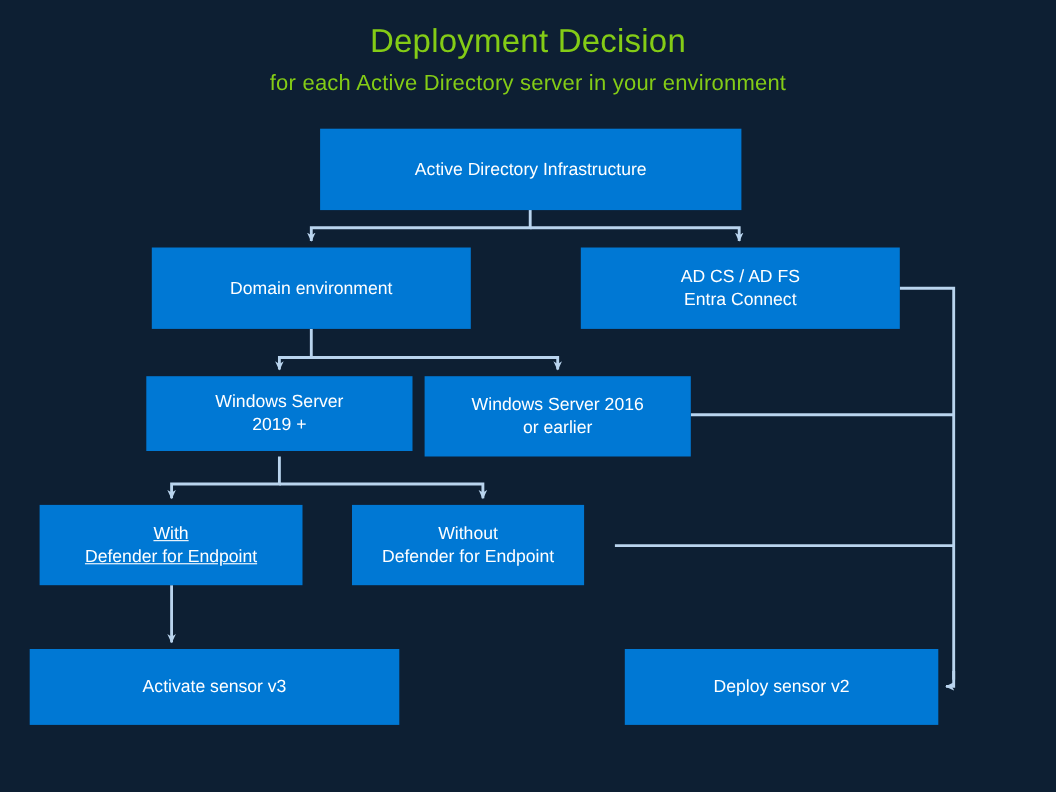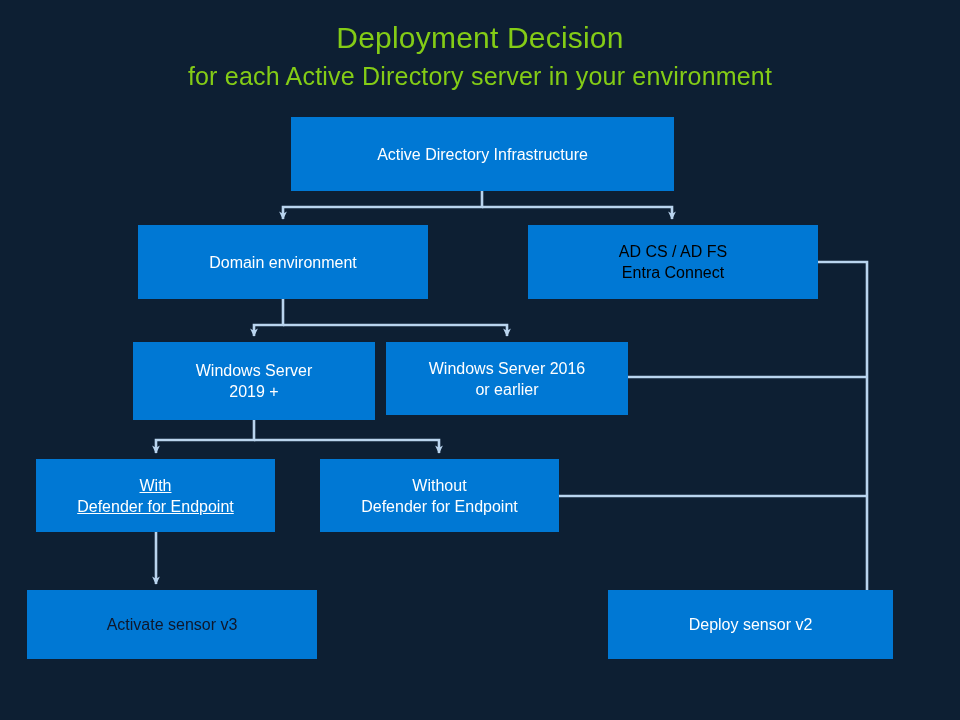"for each Active Directory server" .title-line2 { font-size: 25px -> 20px }
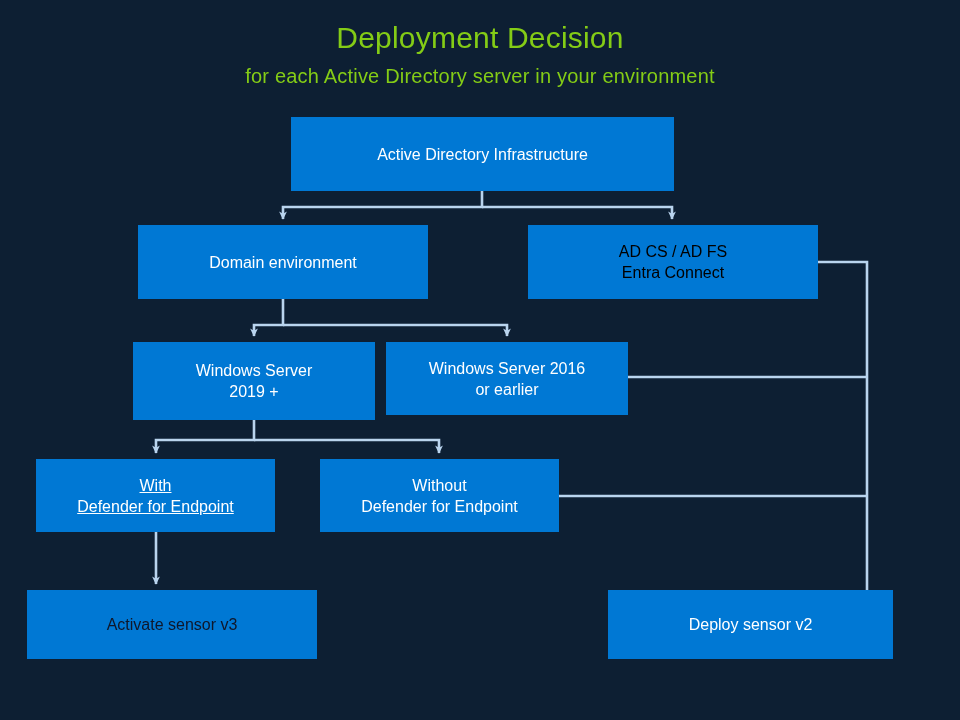"AD CS / AD FS" div.node { color: #000000 -> #ffffff }
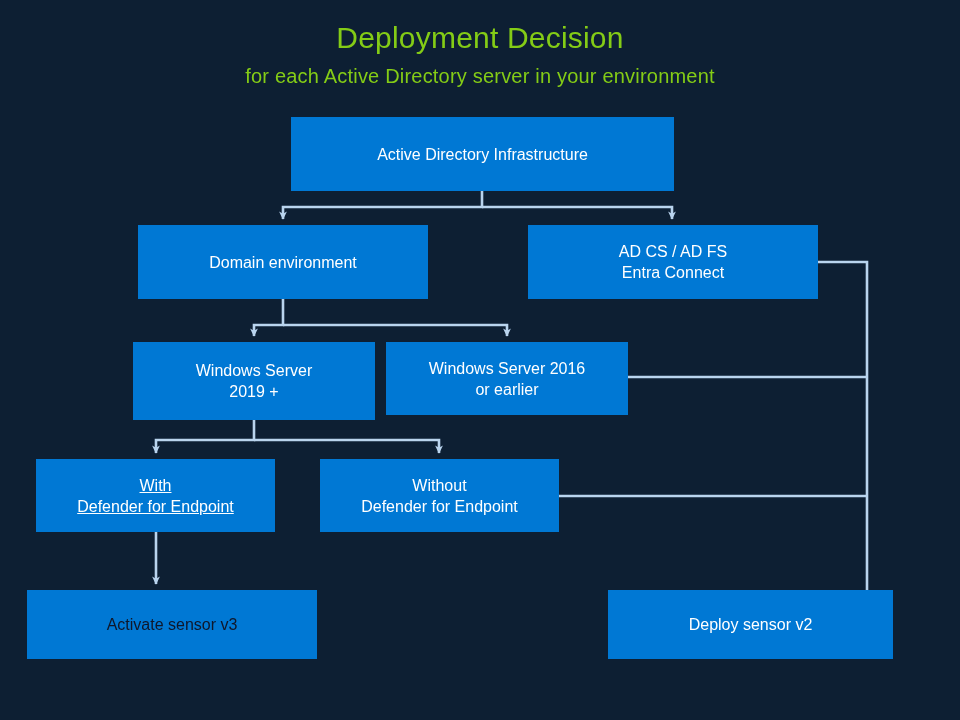"Windows Server" div.node { height: 78px -> 68px }
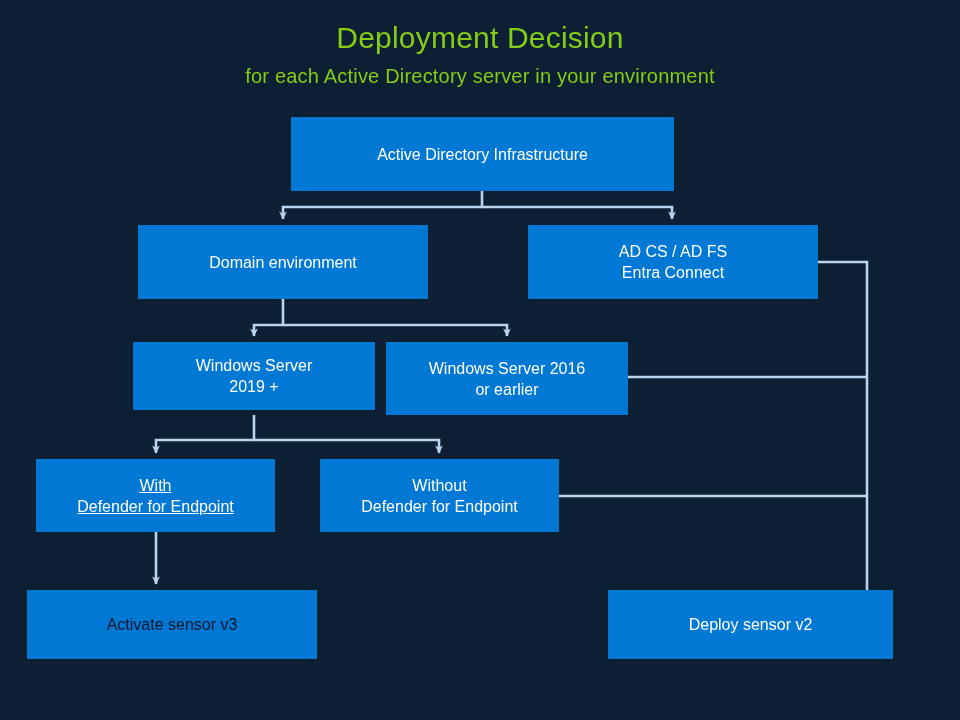"Without" div.node { width: 239px -> 211px }
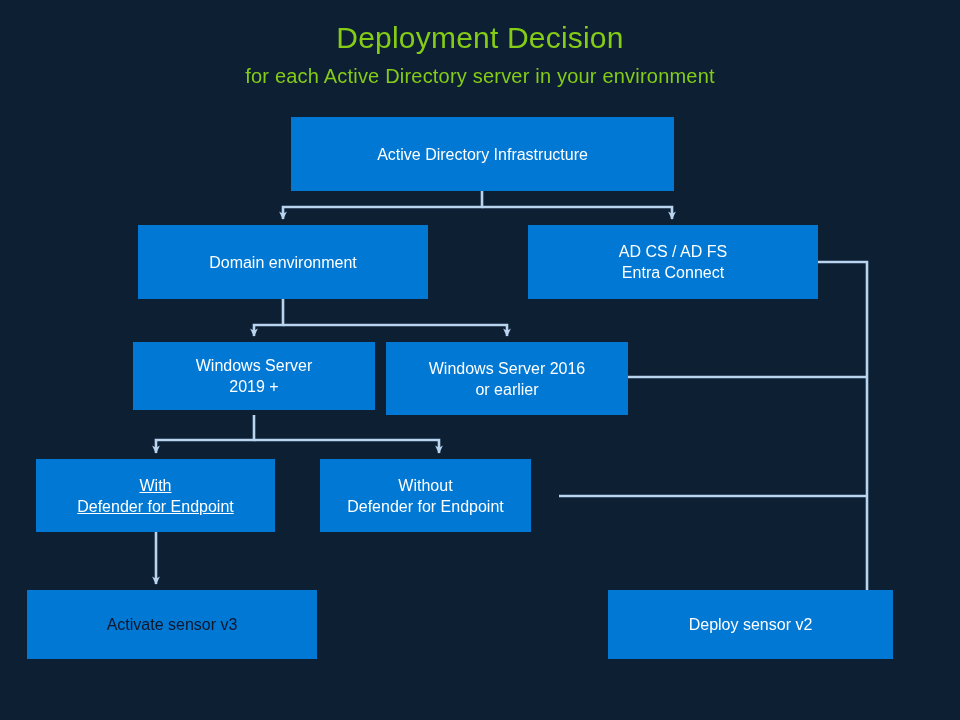"Activate sensor v3" div.node { color: #0f172a -> #ffffff; width: 290px -> 336px }
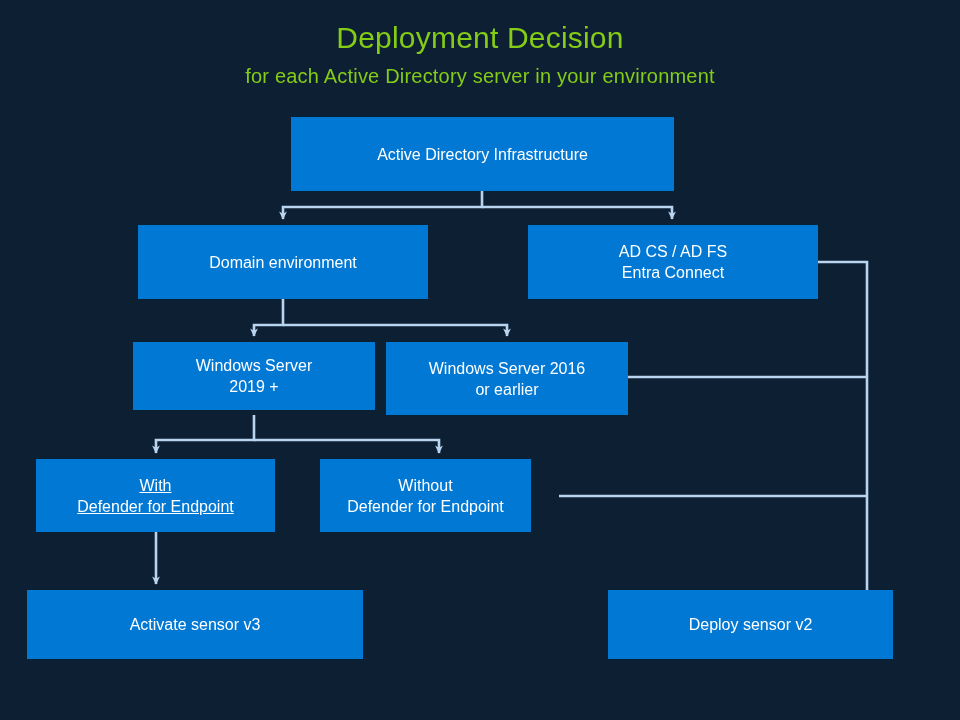"Deploy sensor v2" div.node { margin-left: 40px -> none }
